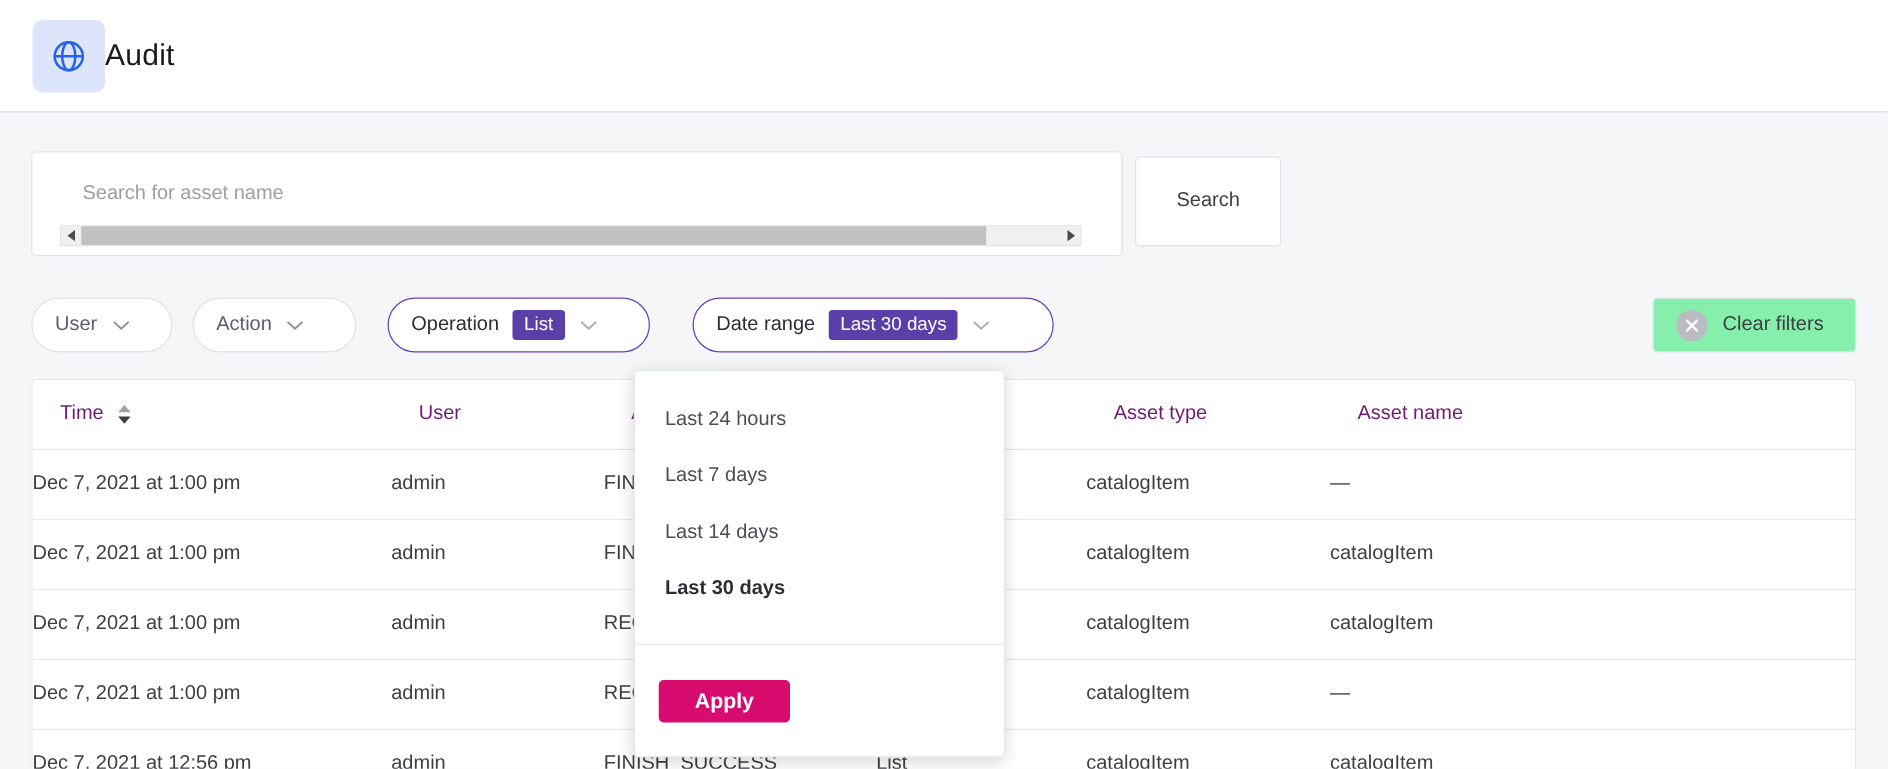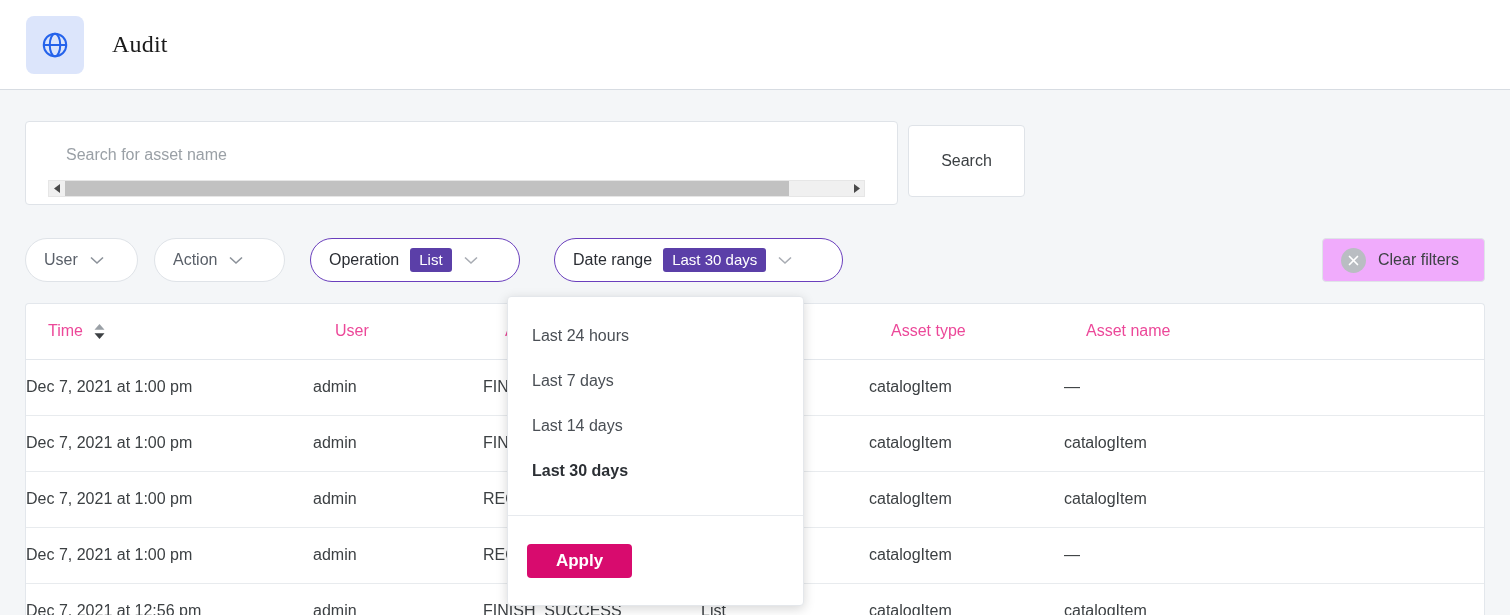"Audit" .app-title { font-family: Liberation Serif, serif -> none; margin-left: 28px -> none }
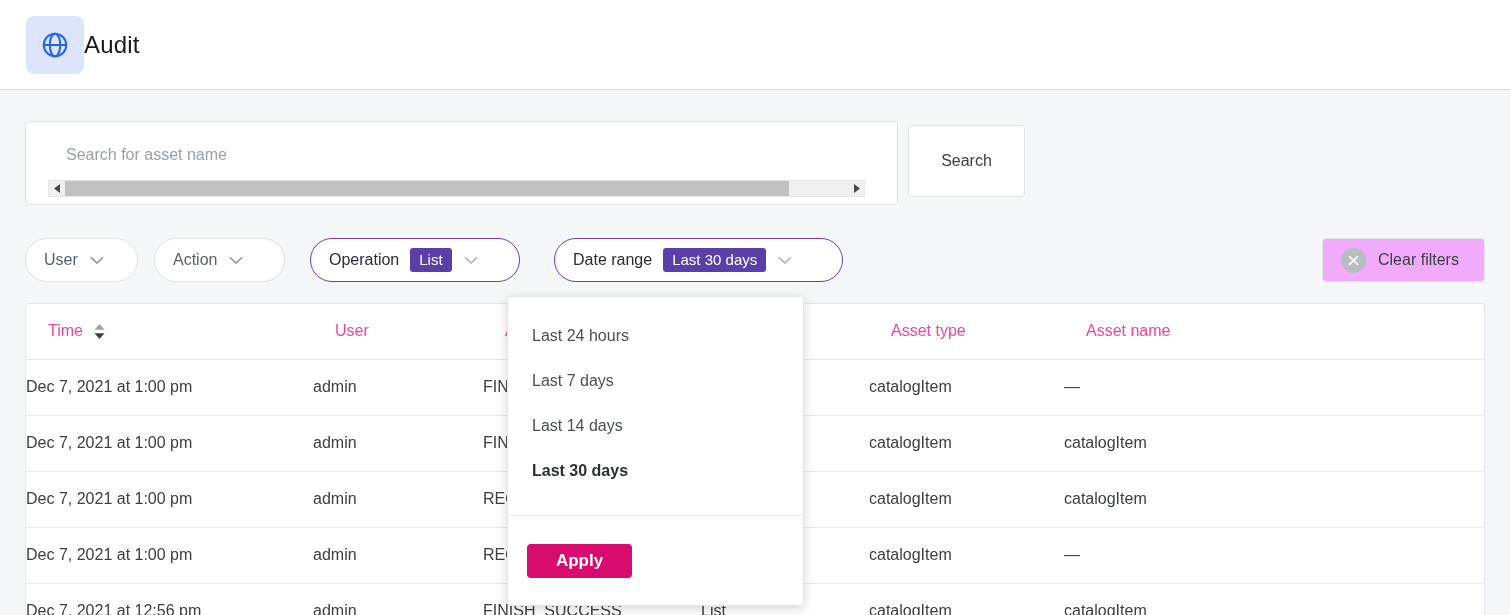"Clear filters" .clear-filters { background: #f0abfc -> #86efac }
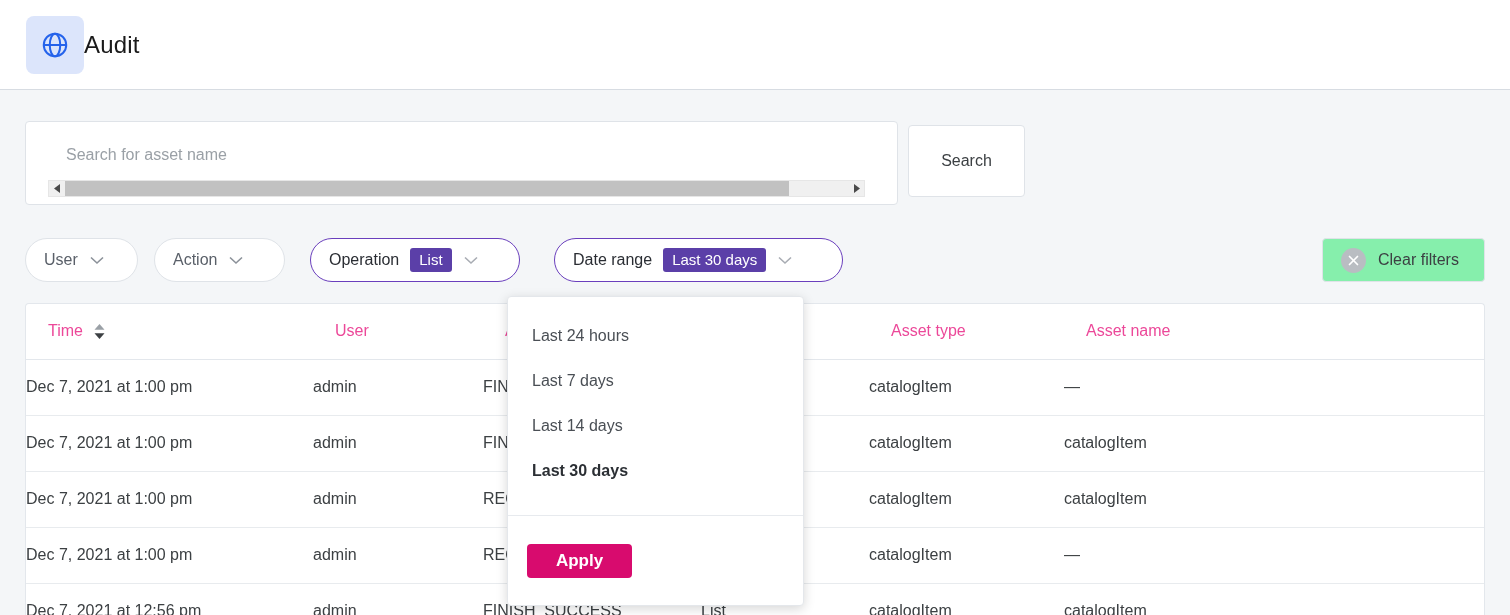"Time" table.audit th { color: #ec4899 -> #701a75 }
